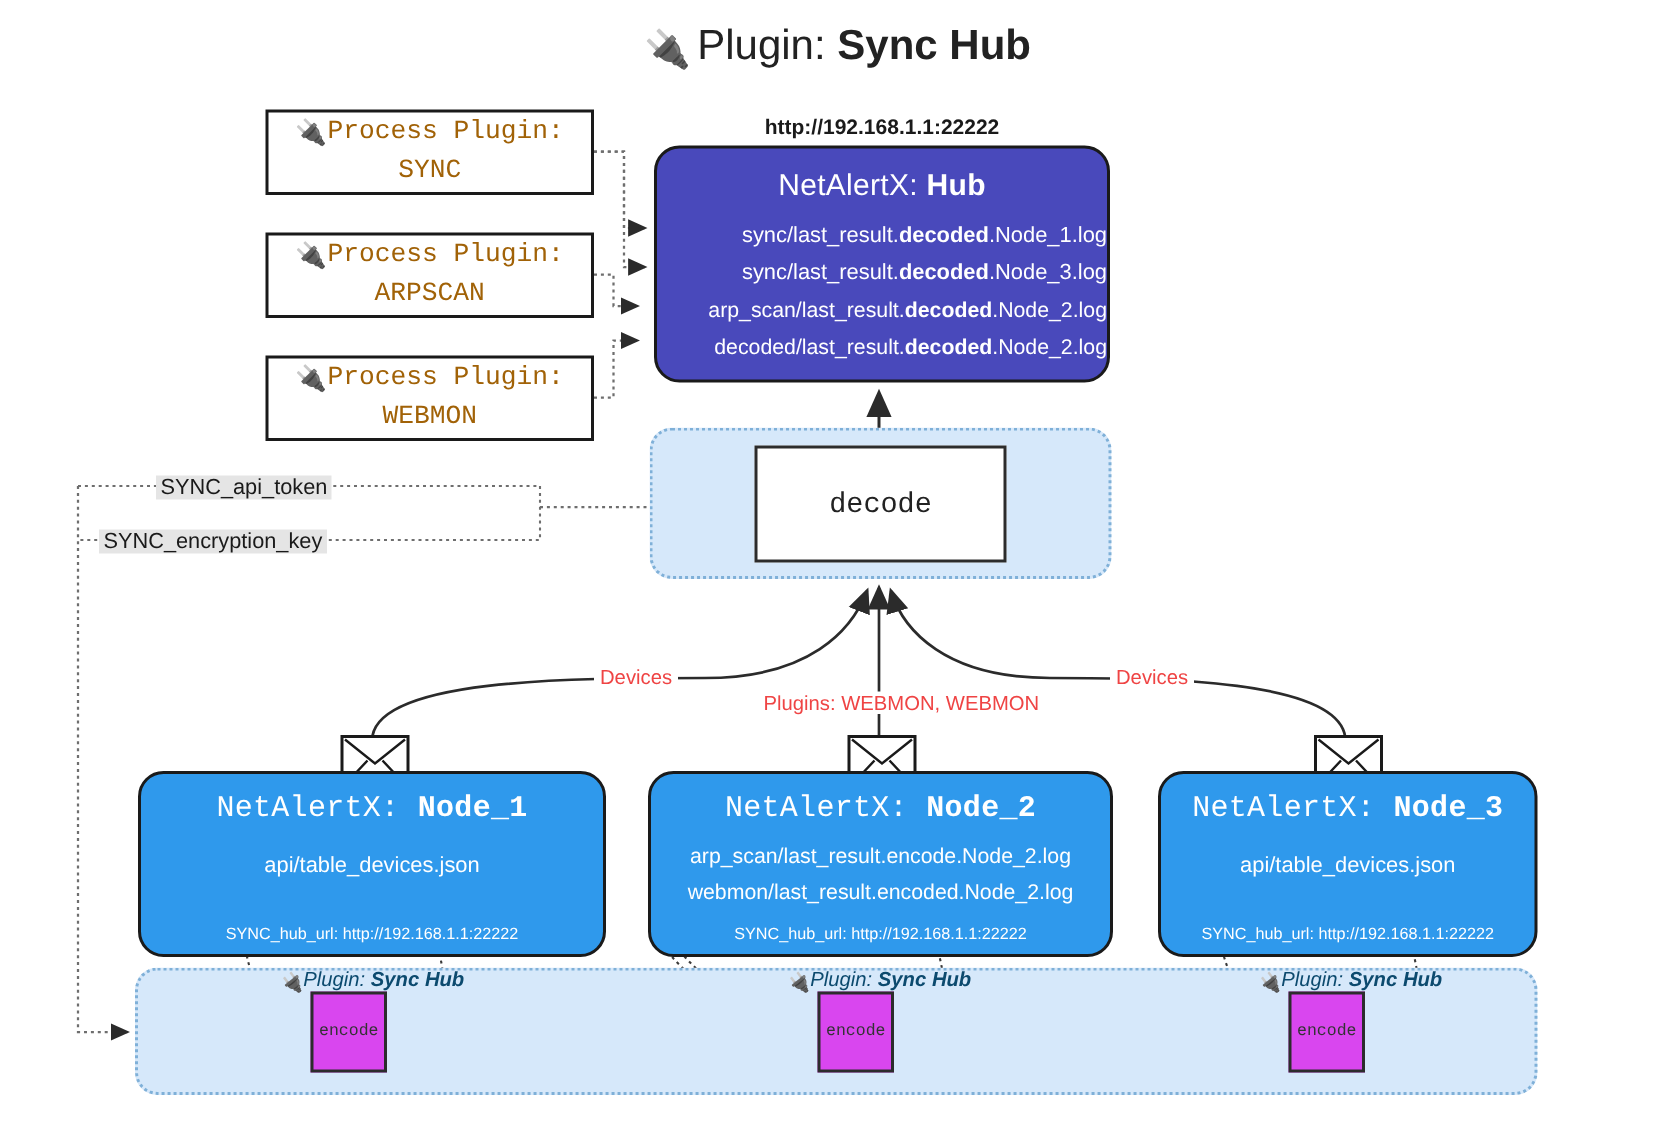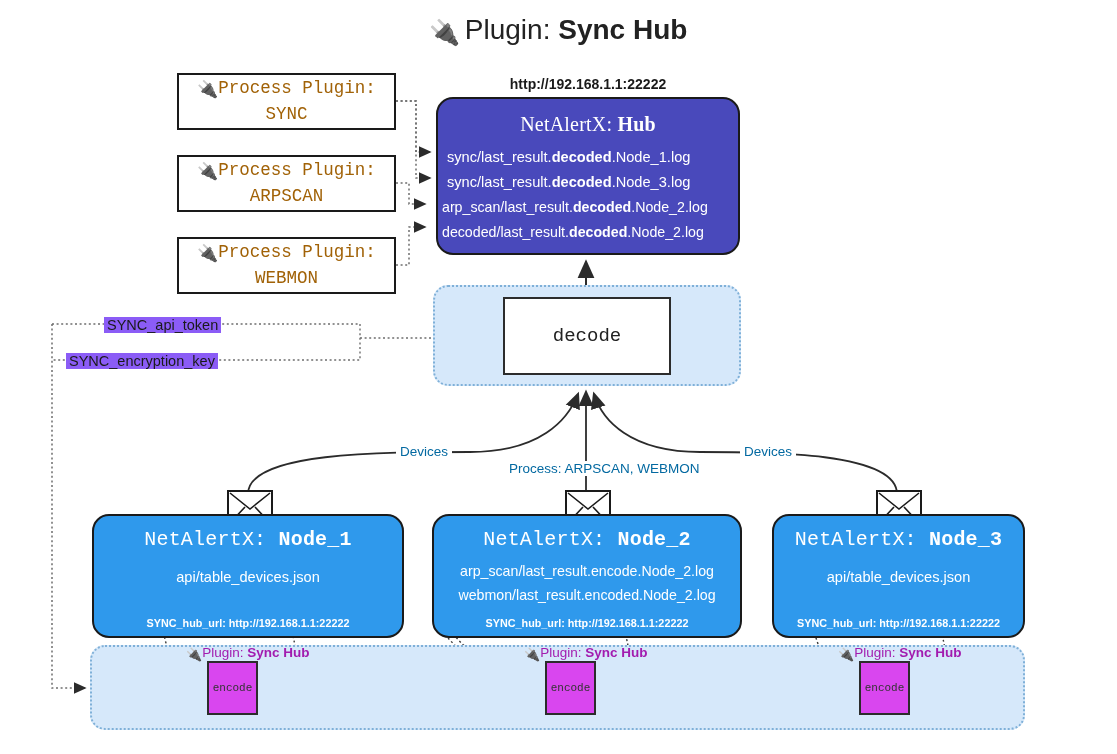"NetAlertX: Hub" #hub .hubtitle { font-family: Liberation Serif, serif -> Liberation Sans, sans-serif }
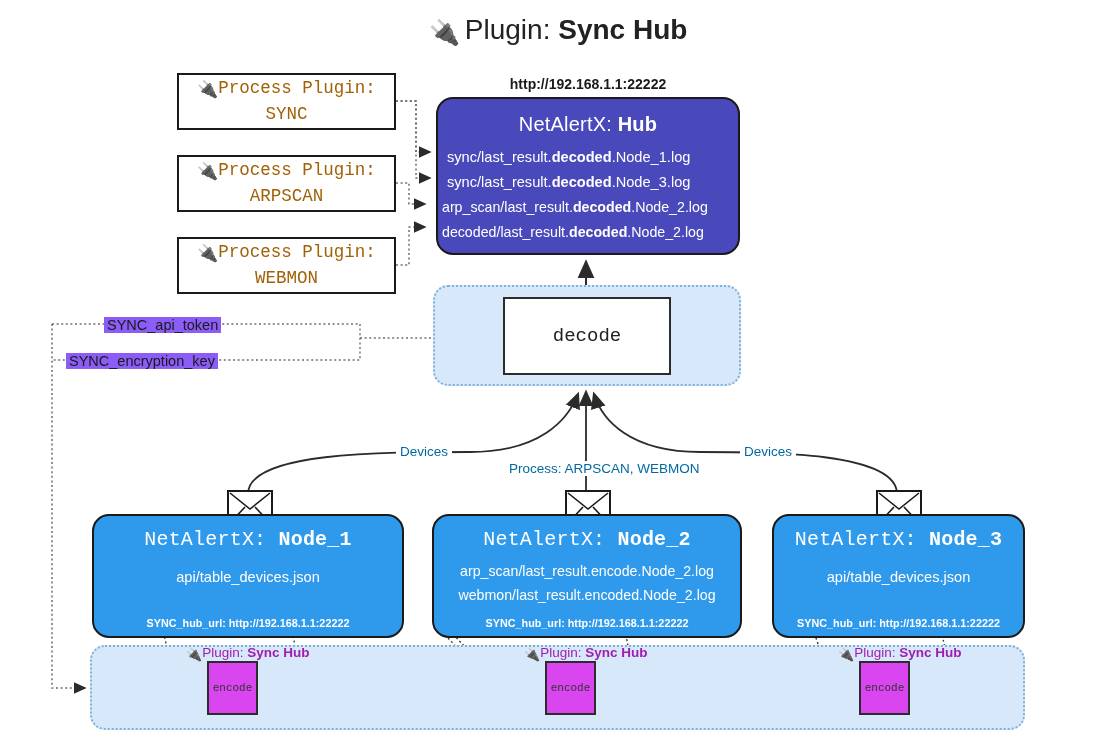"sync/last_result.decoded.Node_1.log" #hub .lines { text-align: none -> right }
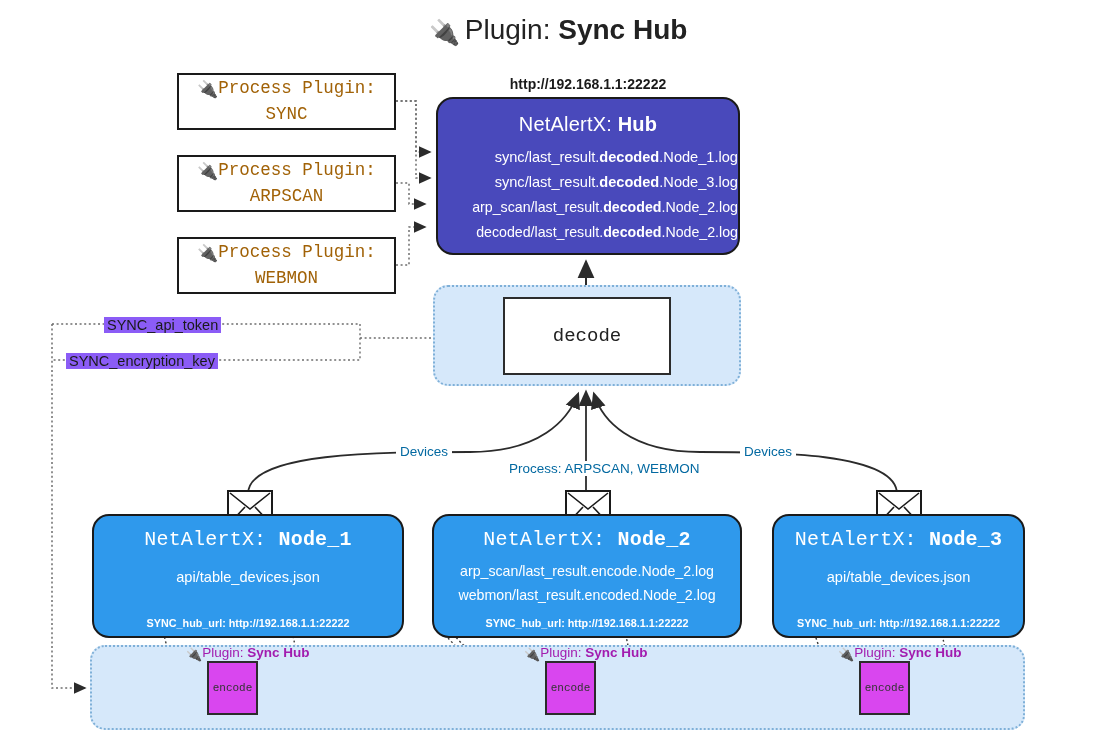"SYNC_api_token" .keylabel { background: #8b5cf6 -> #e5e5e5 }
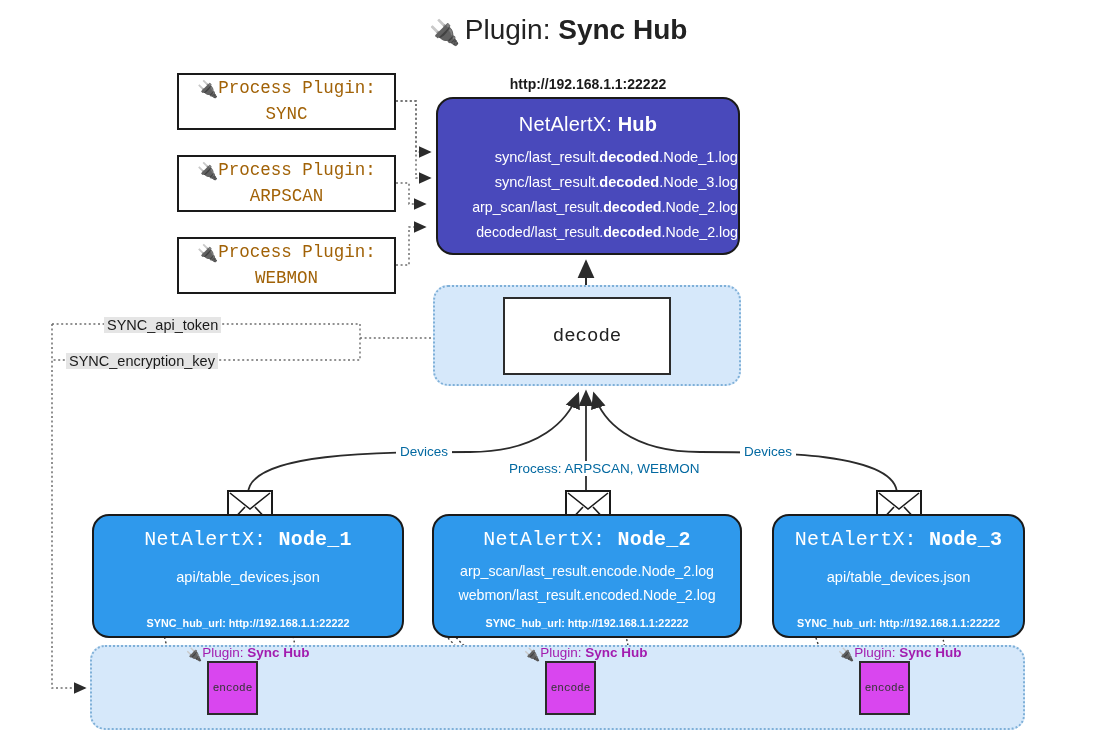"Devices" .edgelabel { color: #0369a1 -> #ef4444 }
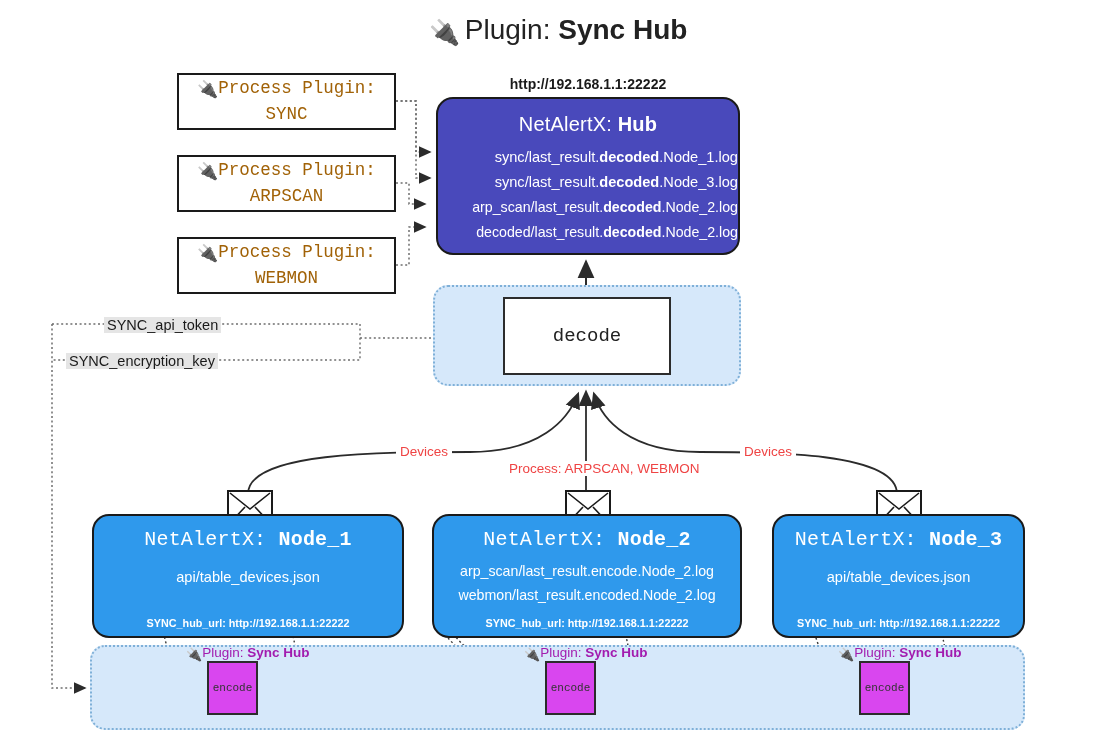"Process: ARPSCAN, WEBMON" div.node { text: Process: ARPSCAN -> Plugins: WEBMON }
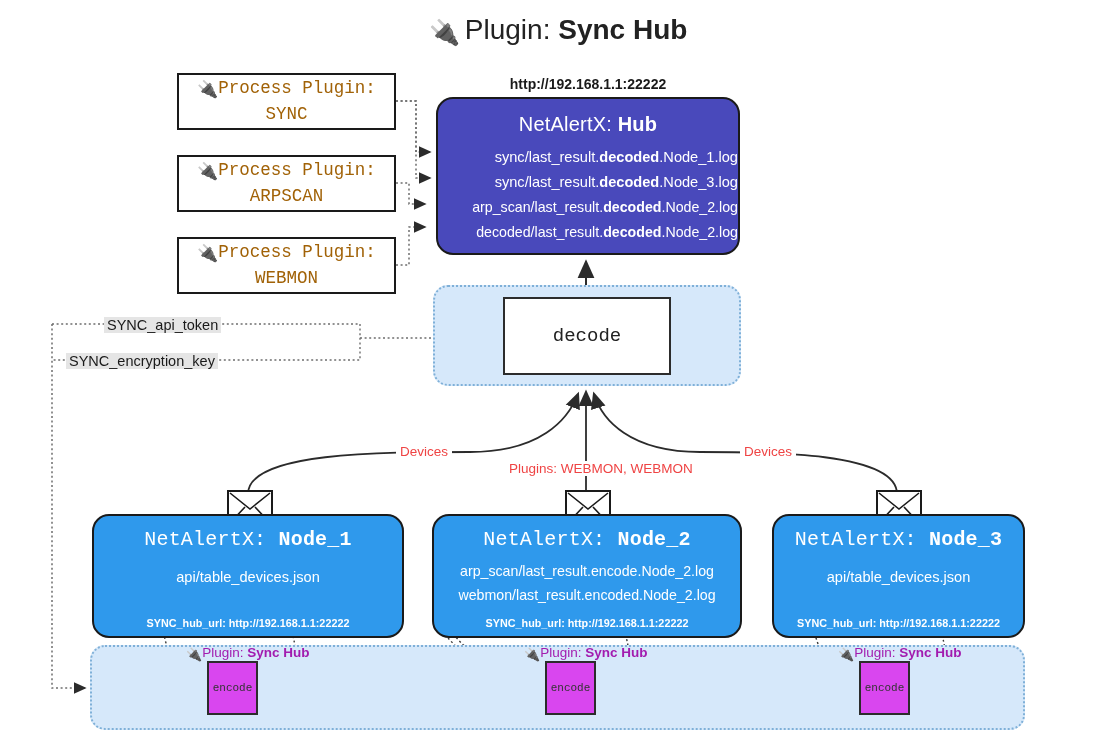"SYNC_hub_url: http://192.168.1.1:22222" .nodebox .nfoot { font-weight: bold -> normal }
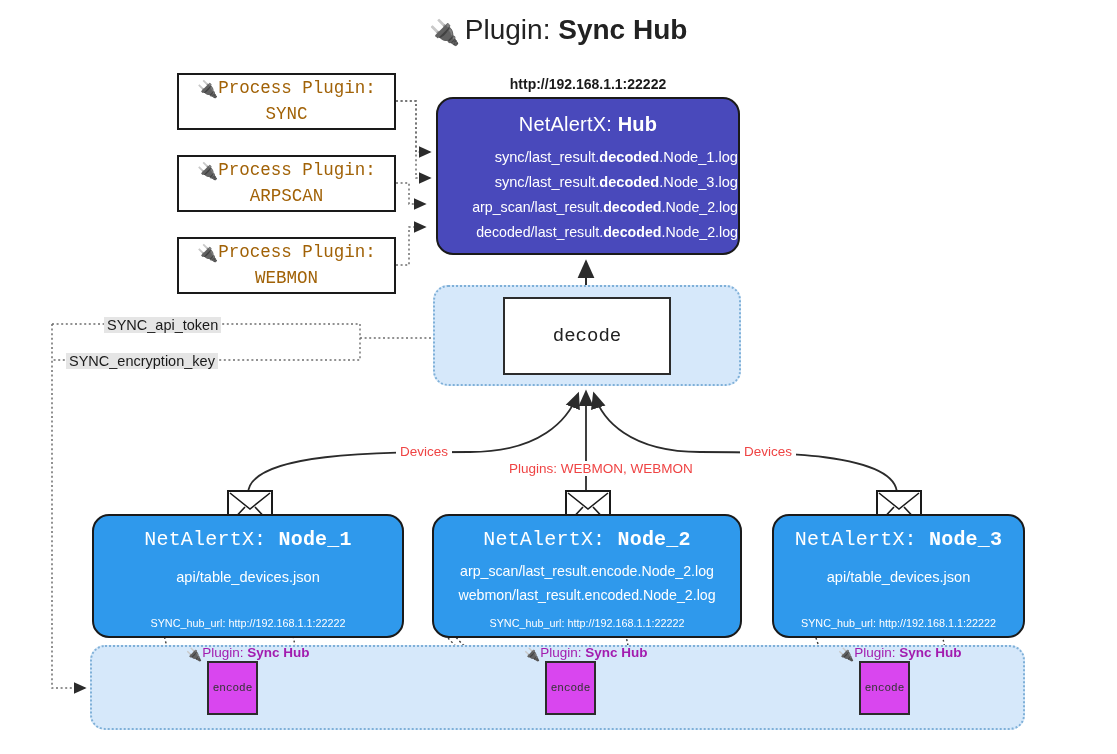"🔌Plugin: Sync Hub" .plugin-label { color: #a21caf -> #0c4a6e; font-style: none -> italic }
